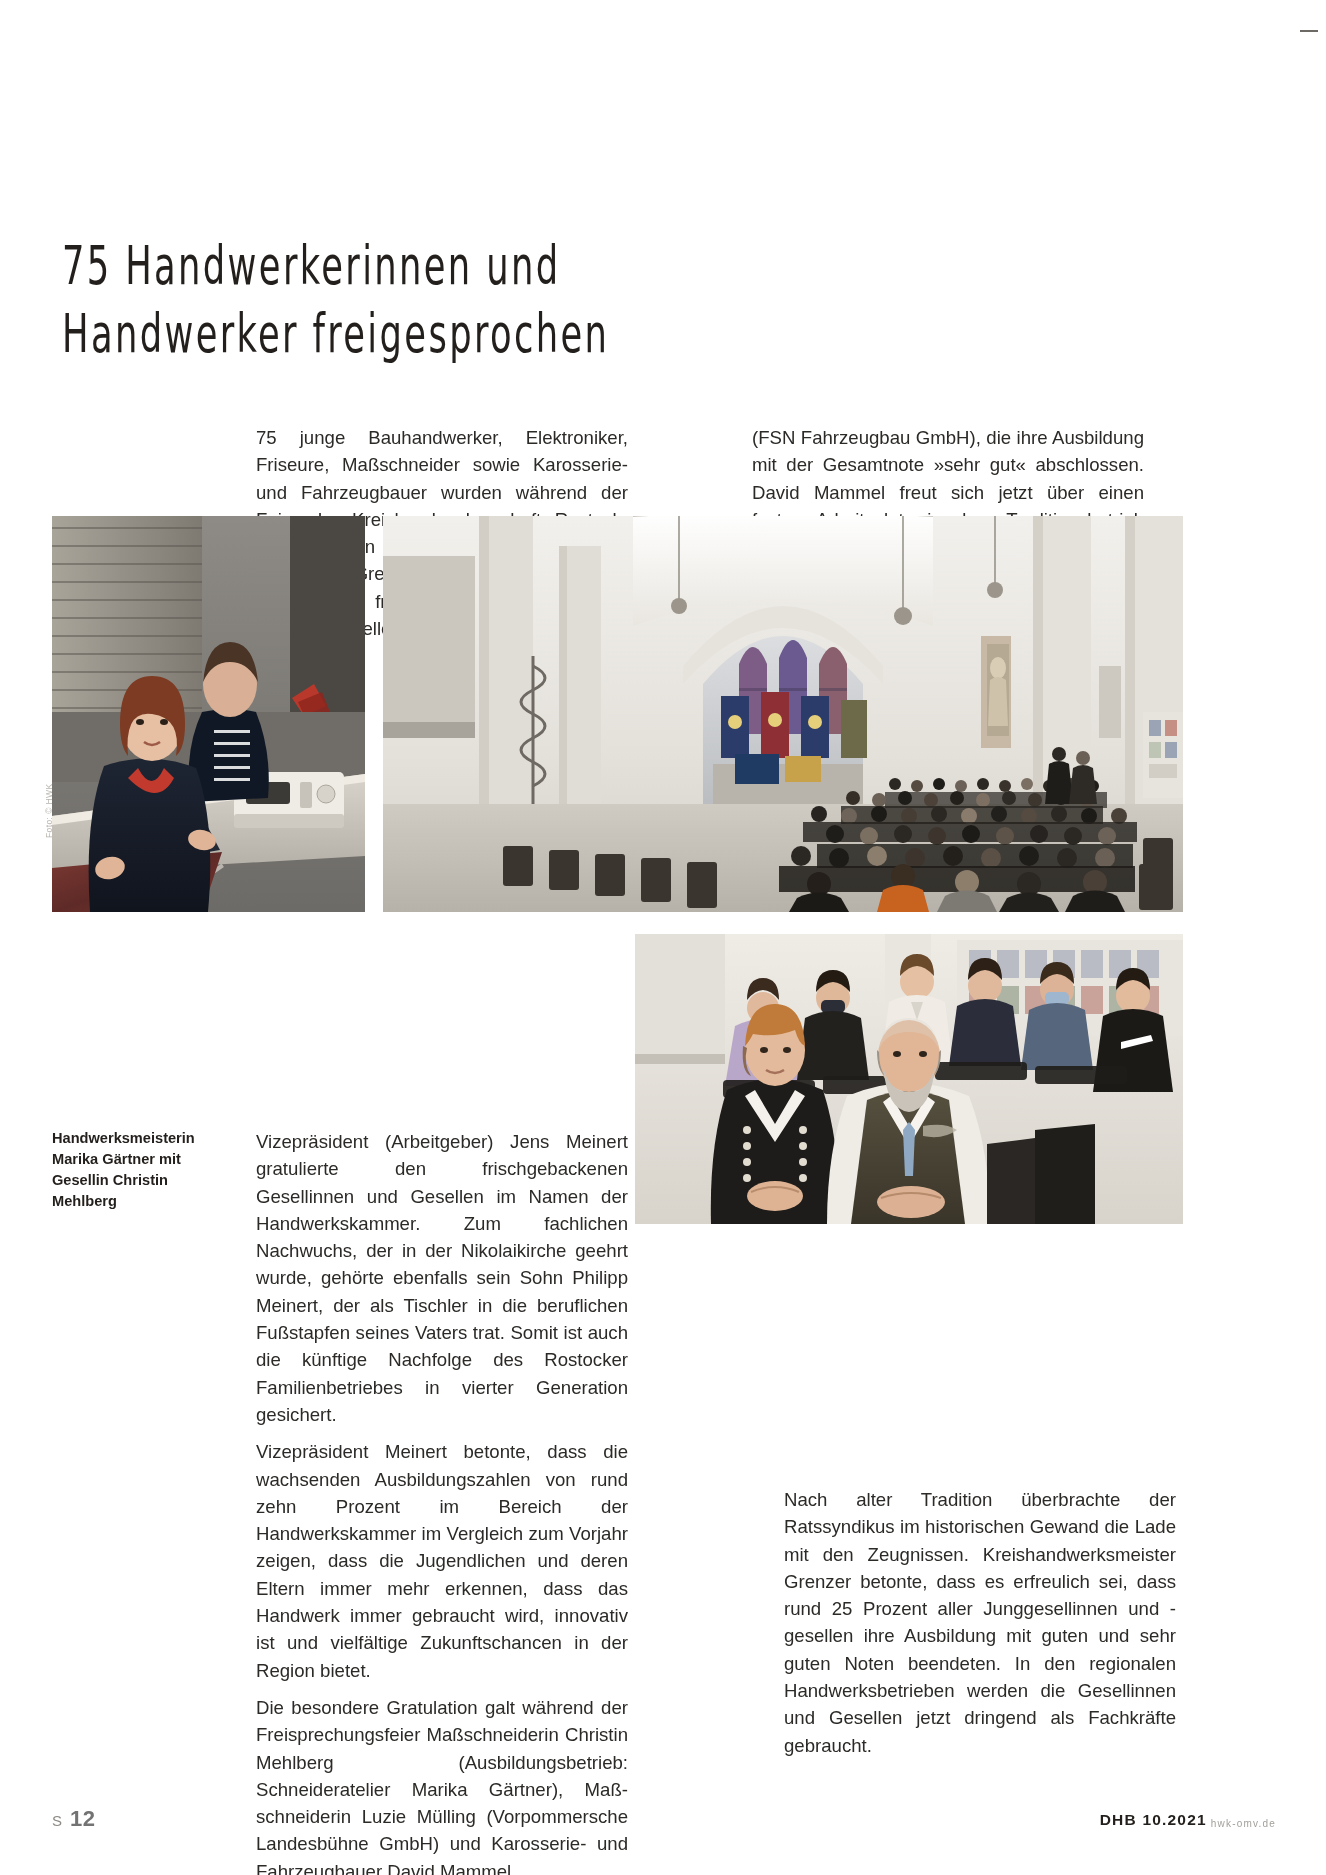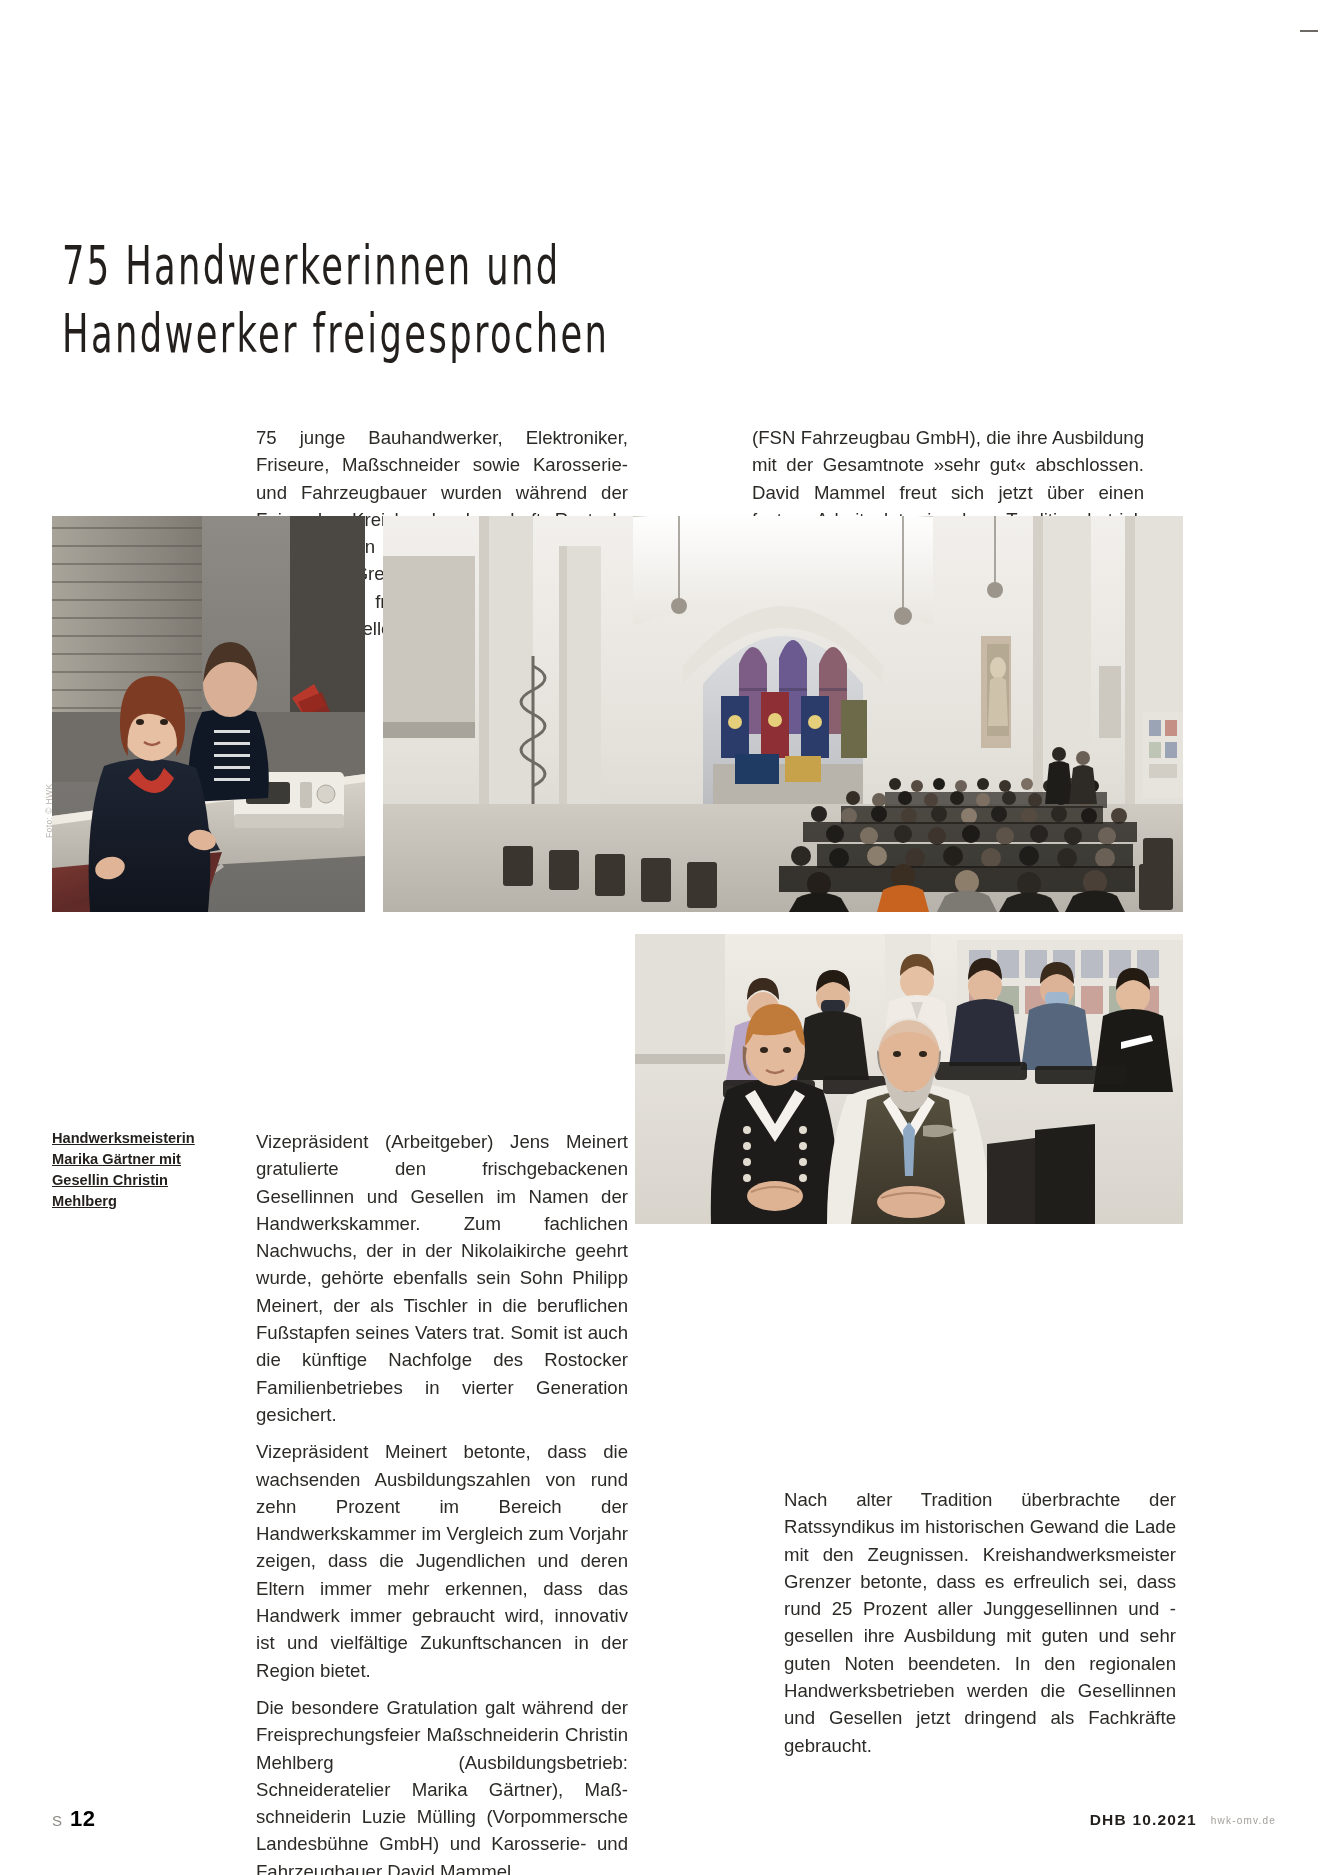"Handwerksmeisterin Marika Gärtner mit" .caption { text-decoration: underline -> none }
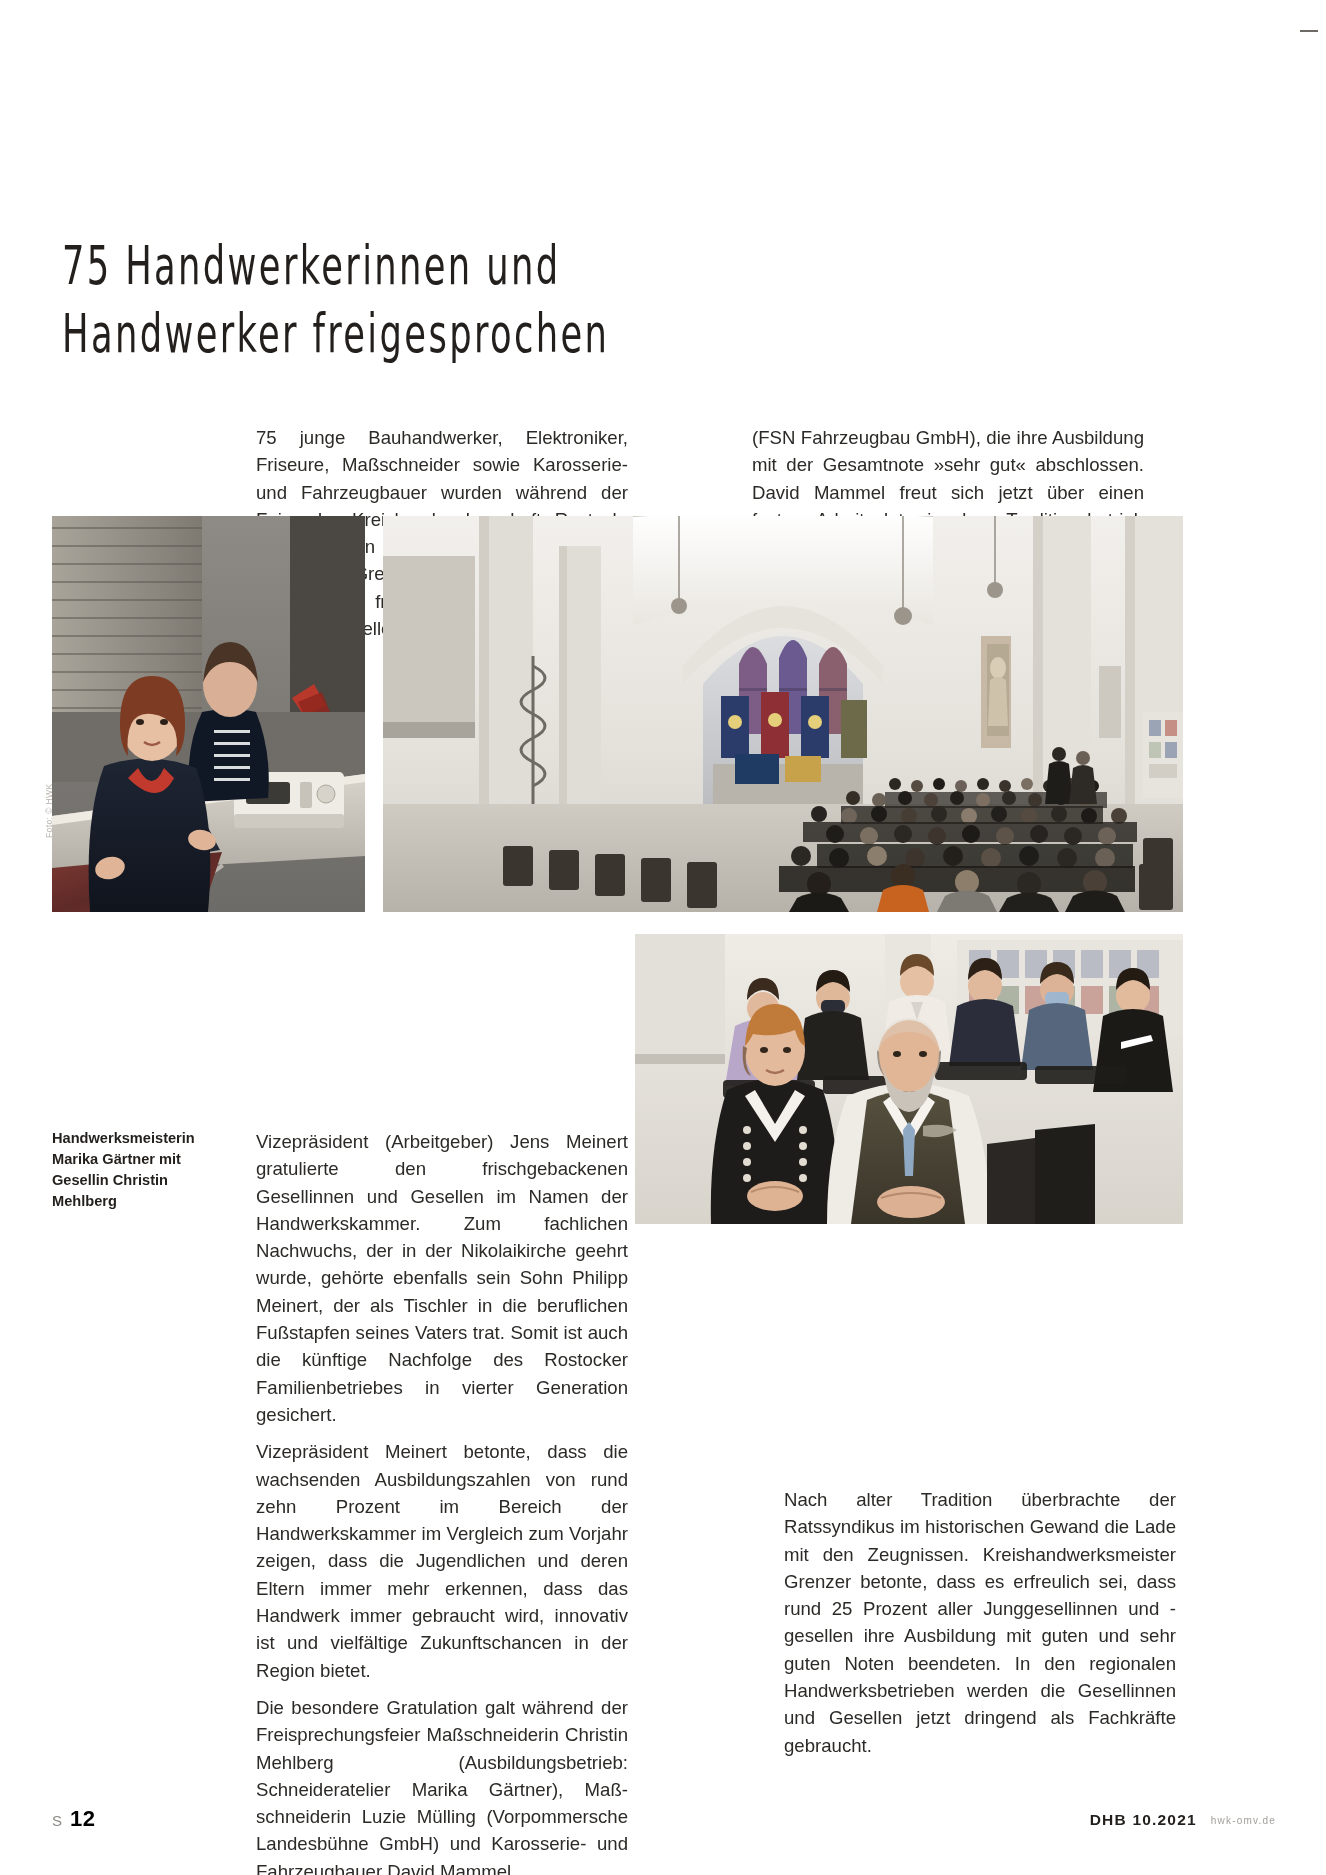"12" .footer-left .f-num { color: #000000 -> #737373 }
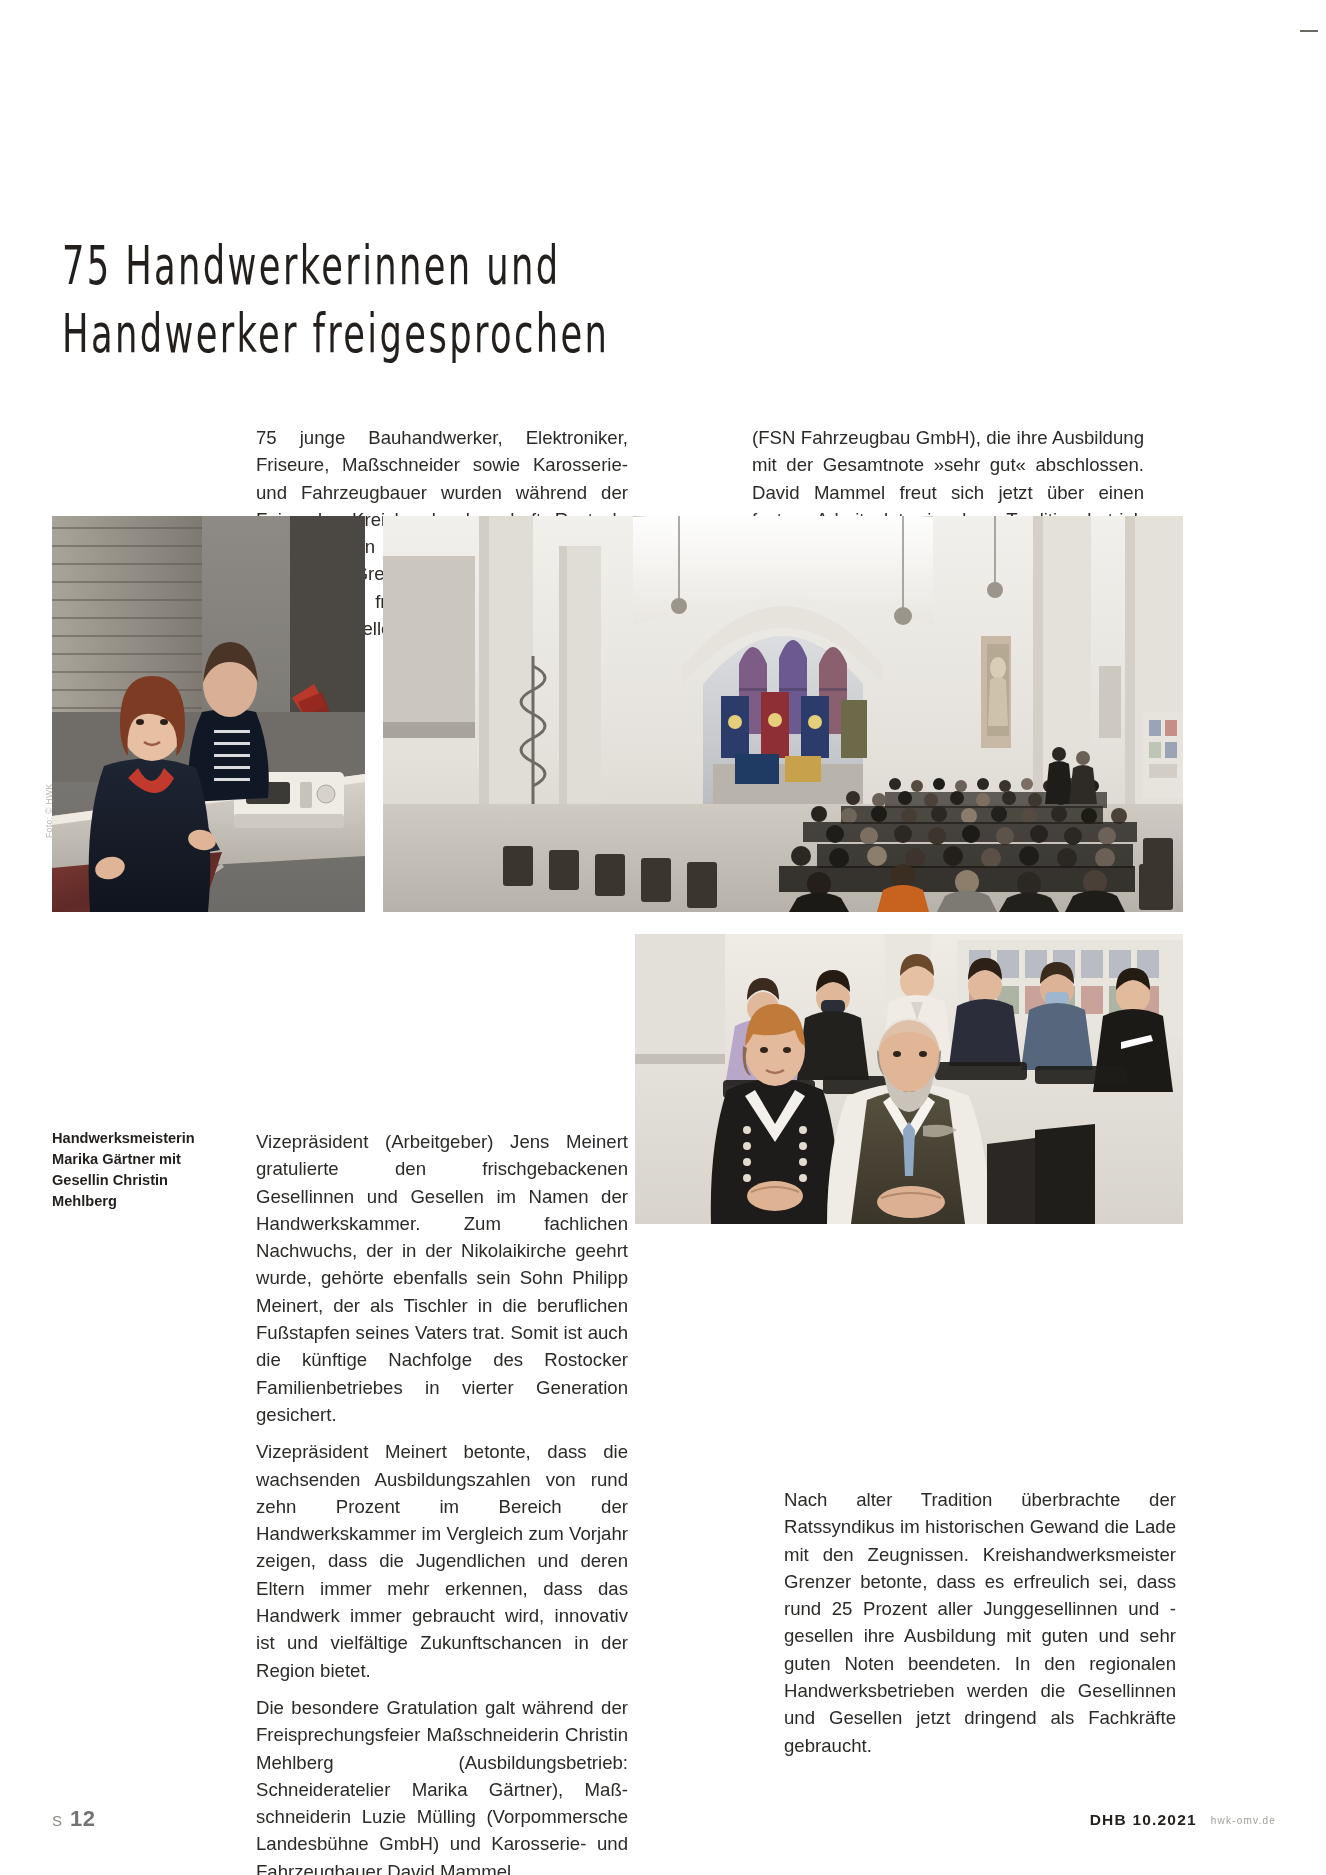"DHB 10.2021" .footer-right { align-items: center -> flex-end; gap: 14px -> 4px }
